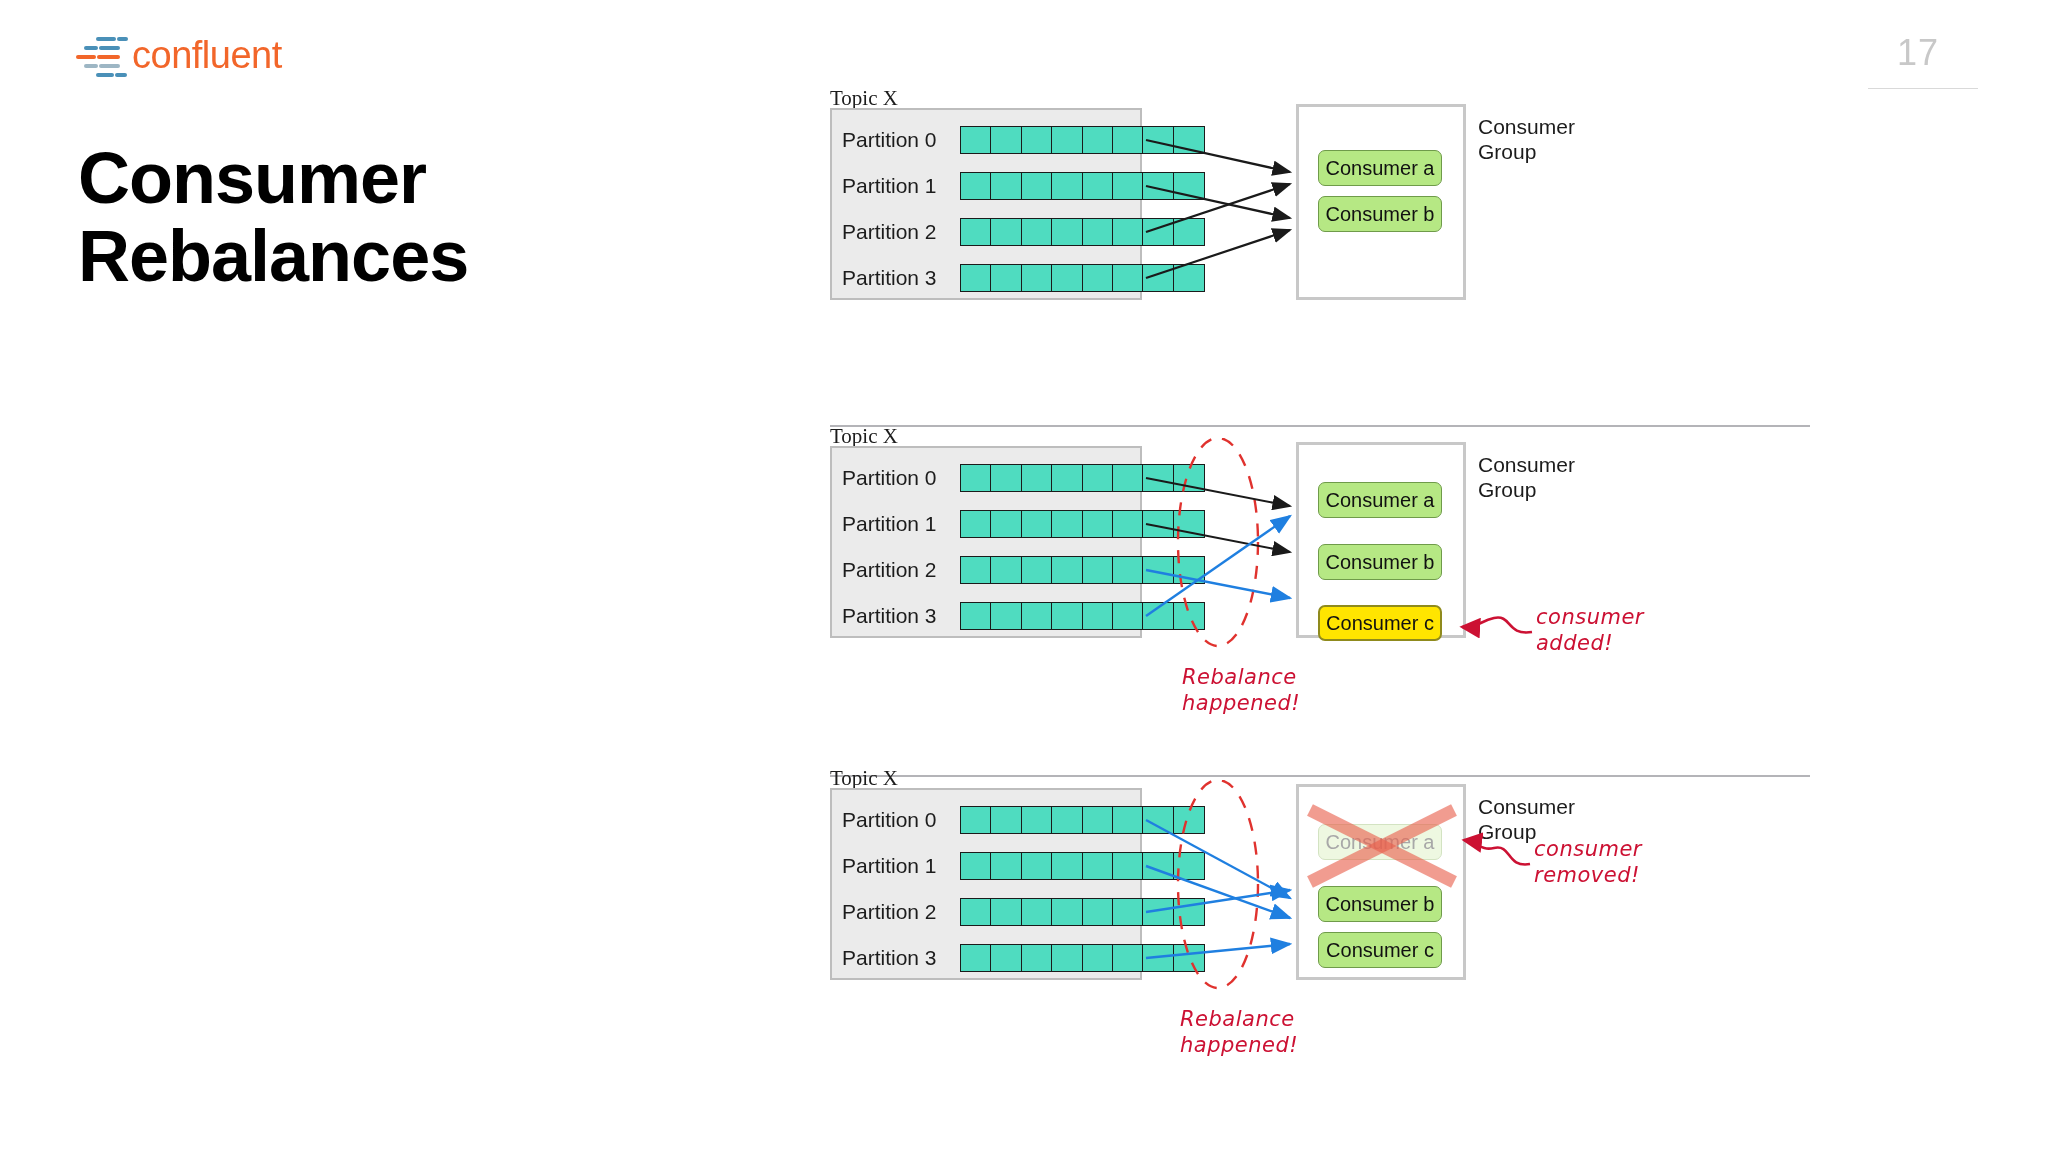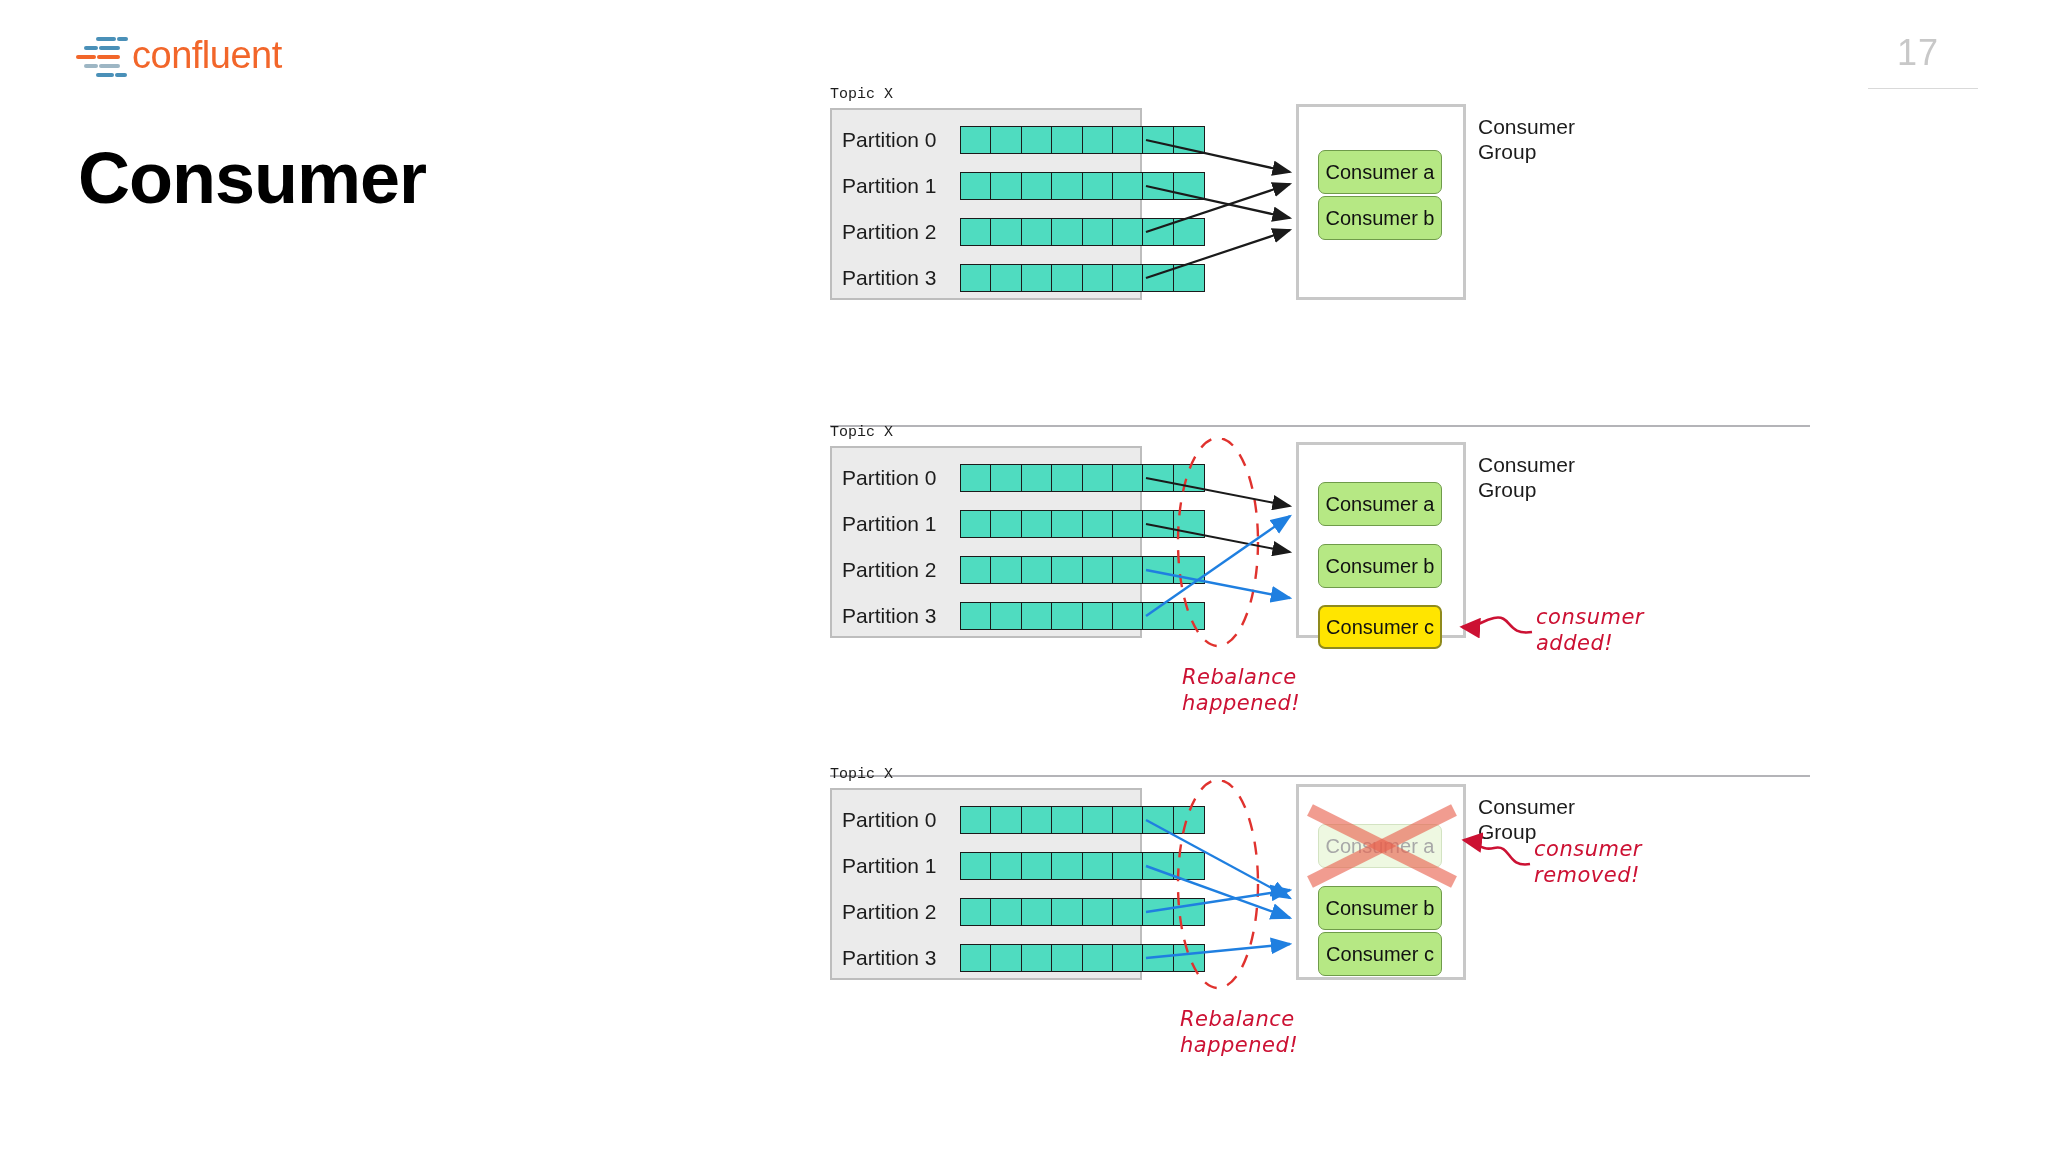"Topic X" .topic-label { font-family: Liberation Mono, monospace -> Liberation Serif, serif; font-size: 15px -> 21px }
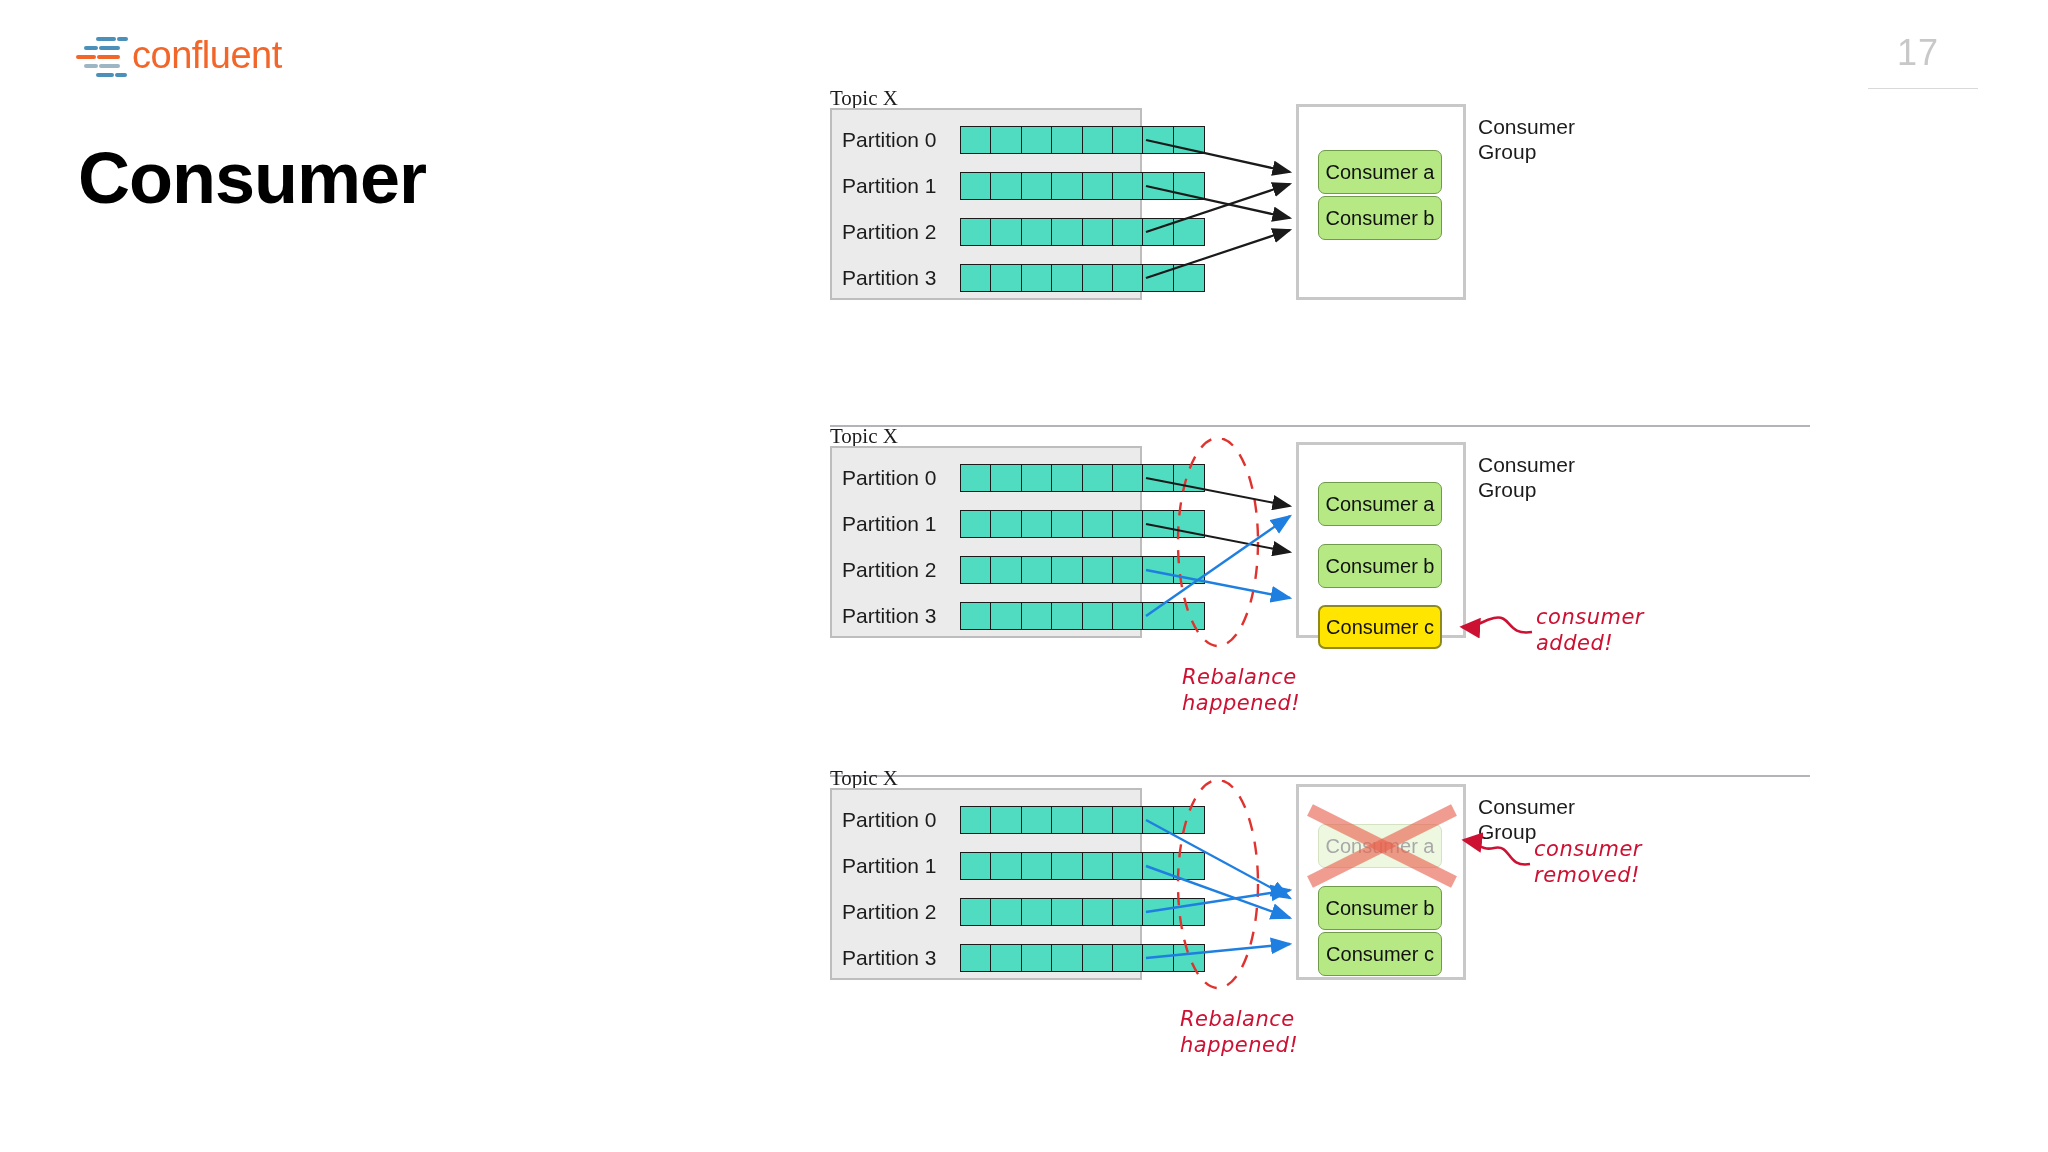"Consumer a" .consumer { height: 44px -> 36px }
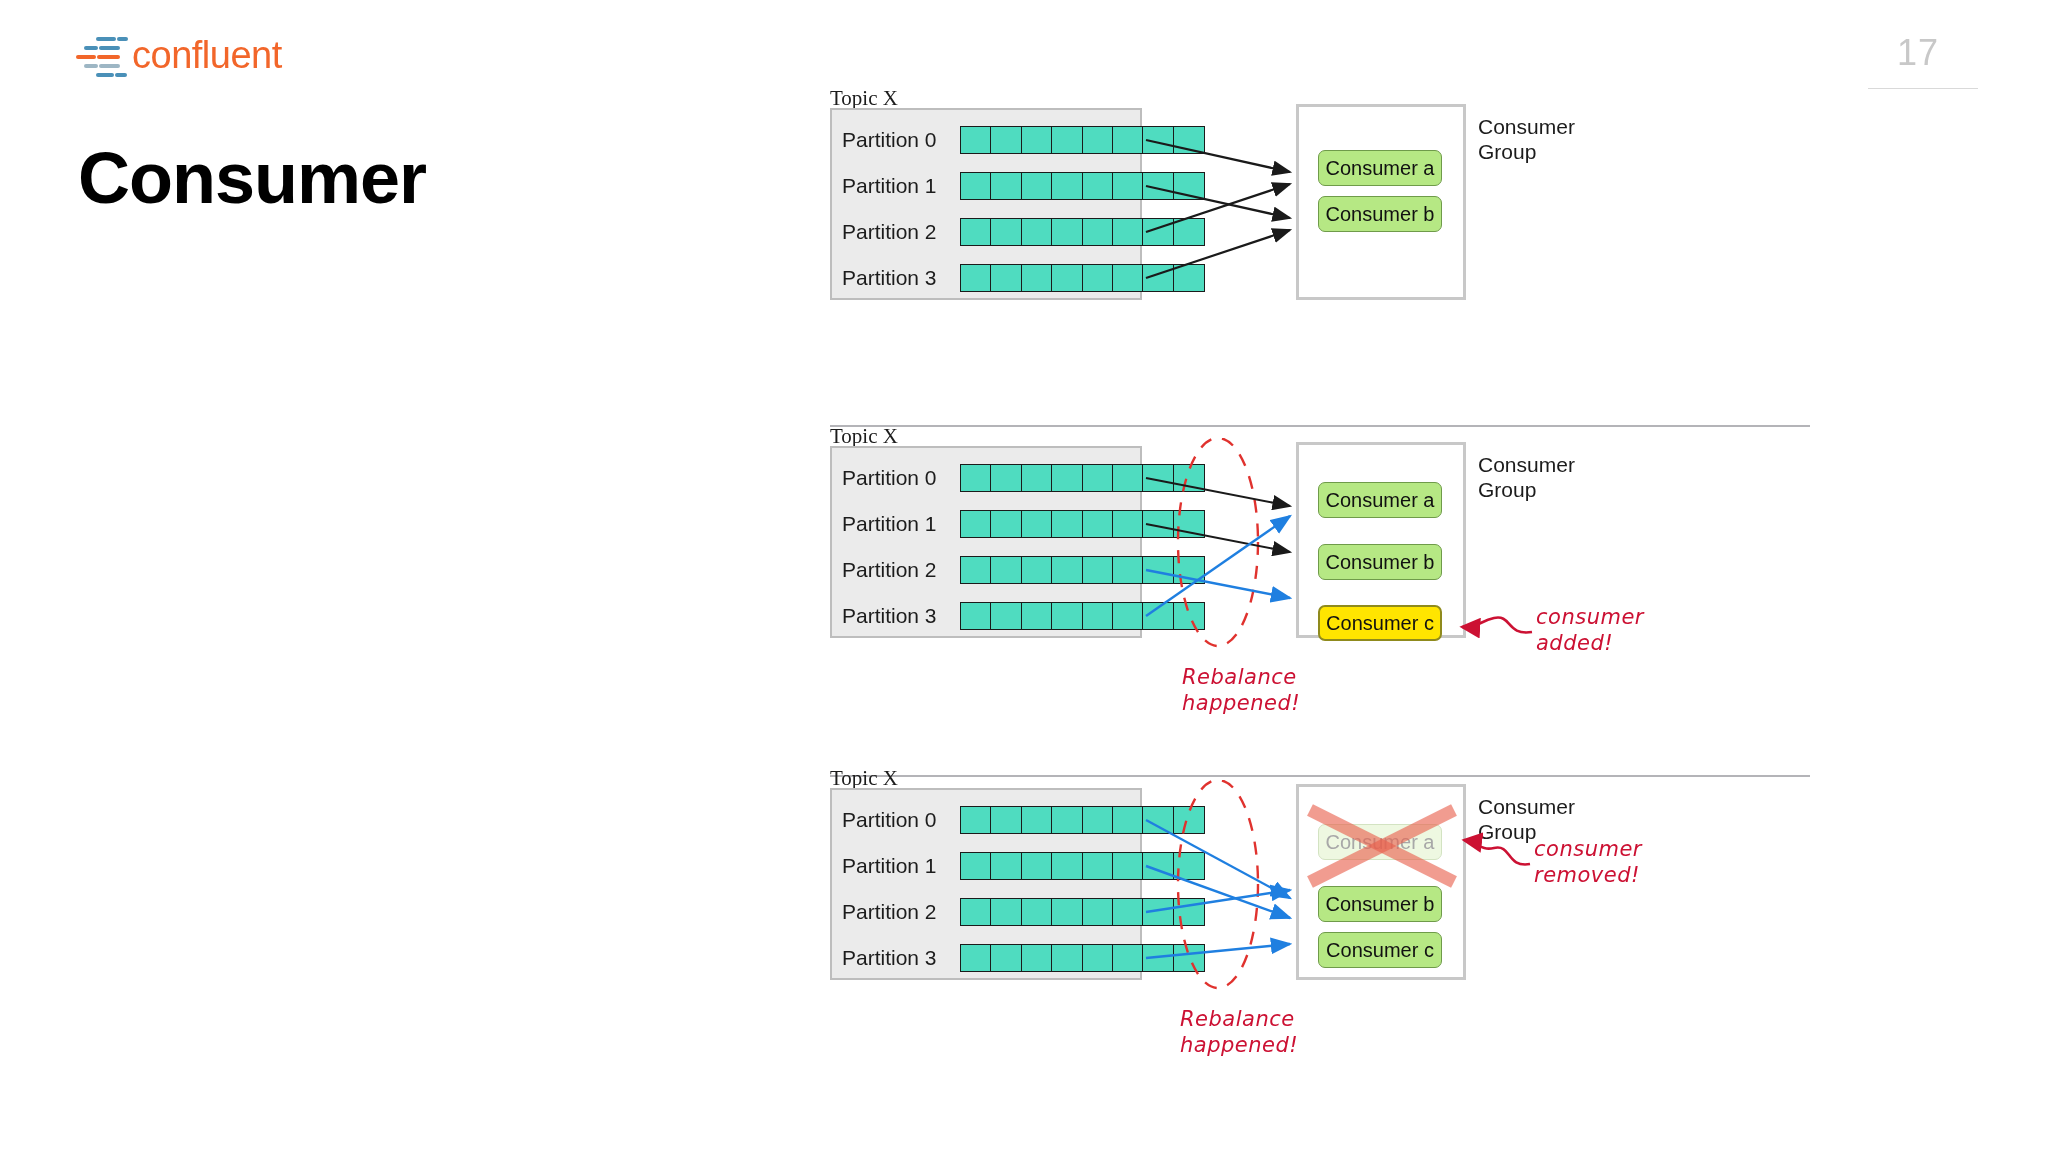"Rebalances" span.line { html: none -> <span>Rebalances</span> }
